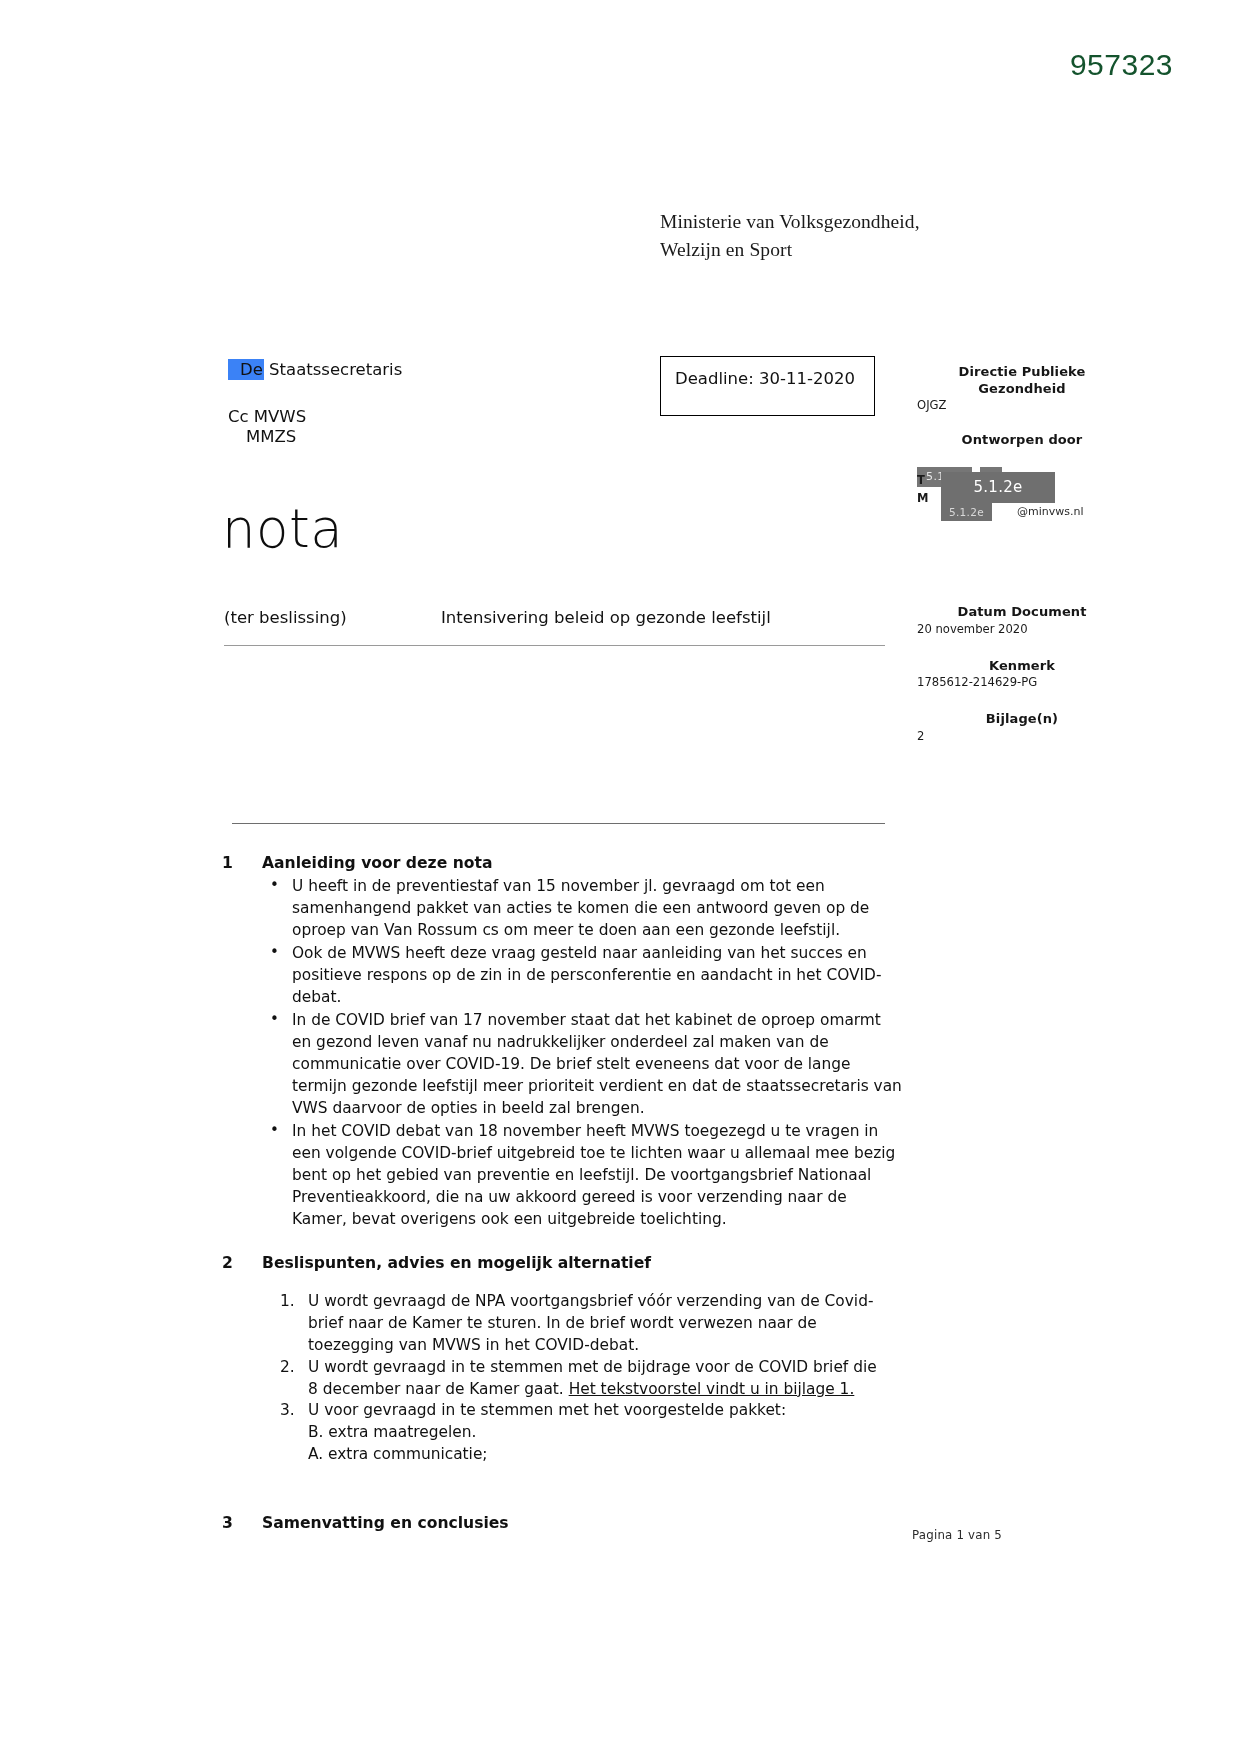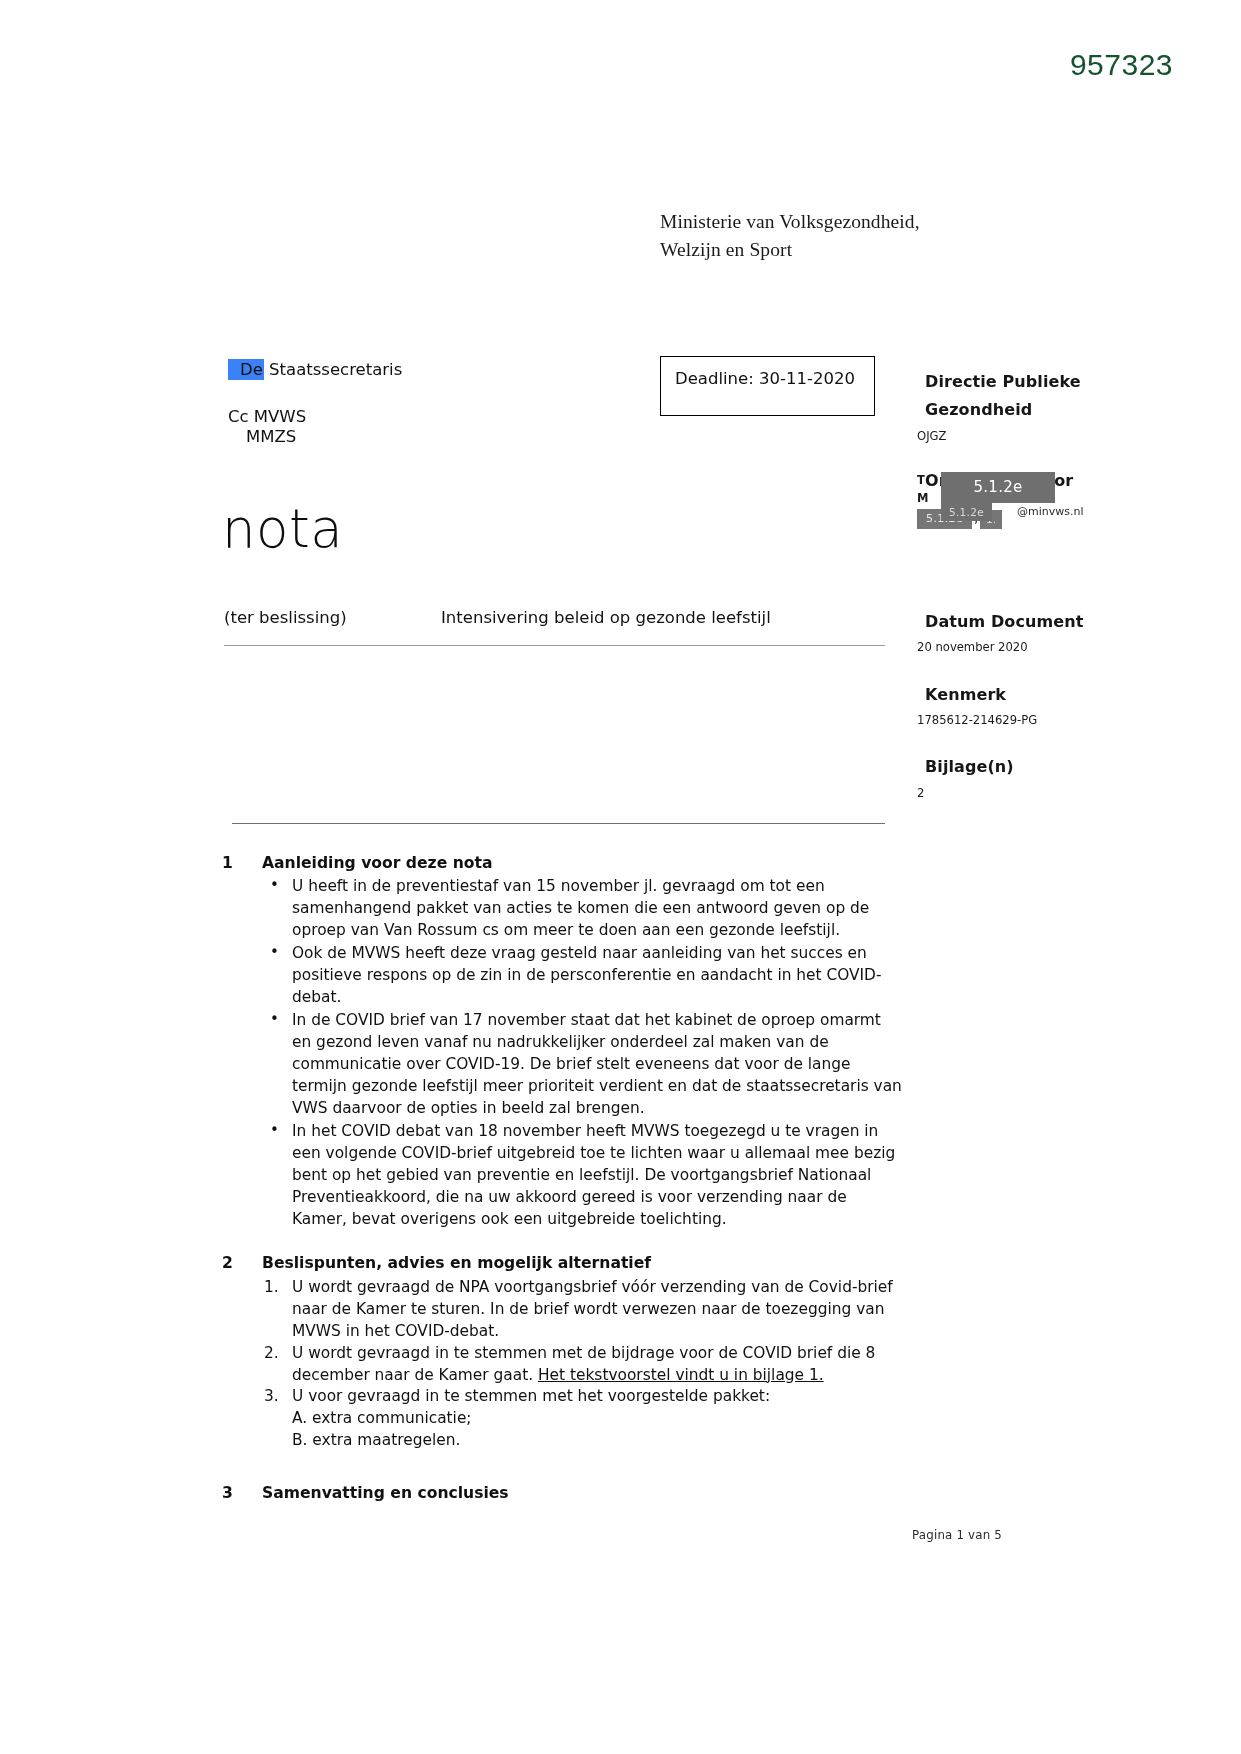"Directie Publieke" .sb-label { font-size: 16px -> 13px; margin: 8px -> 0; text-align: none -> center }
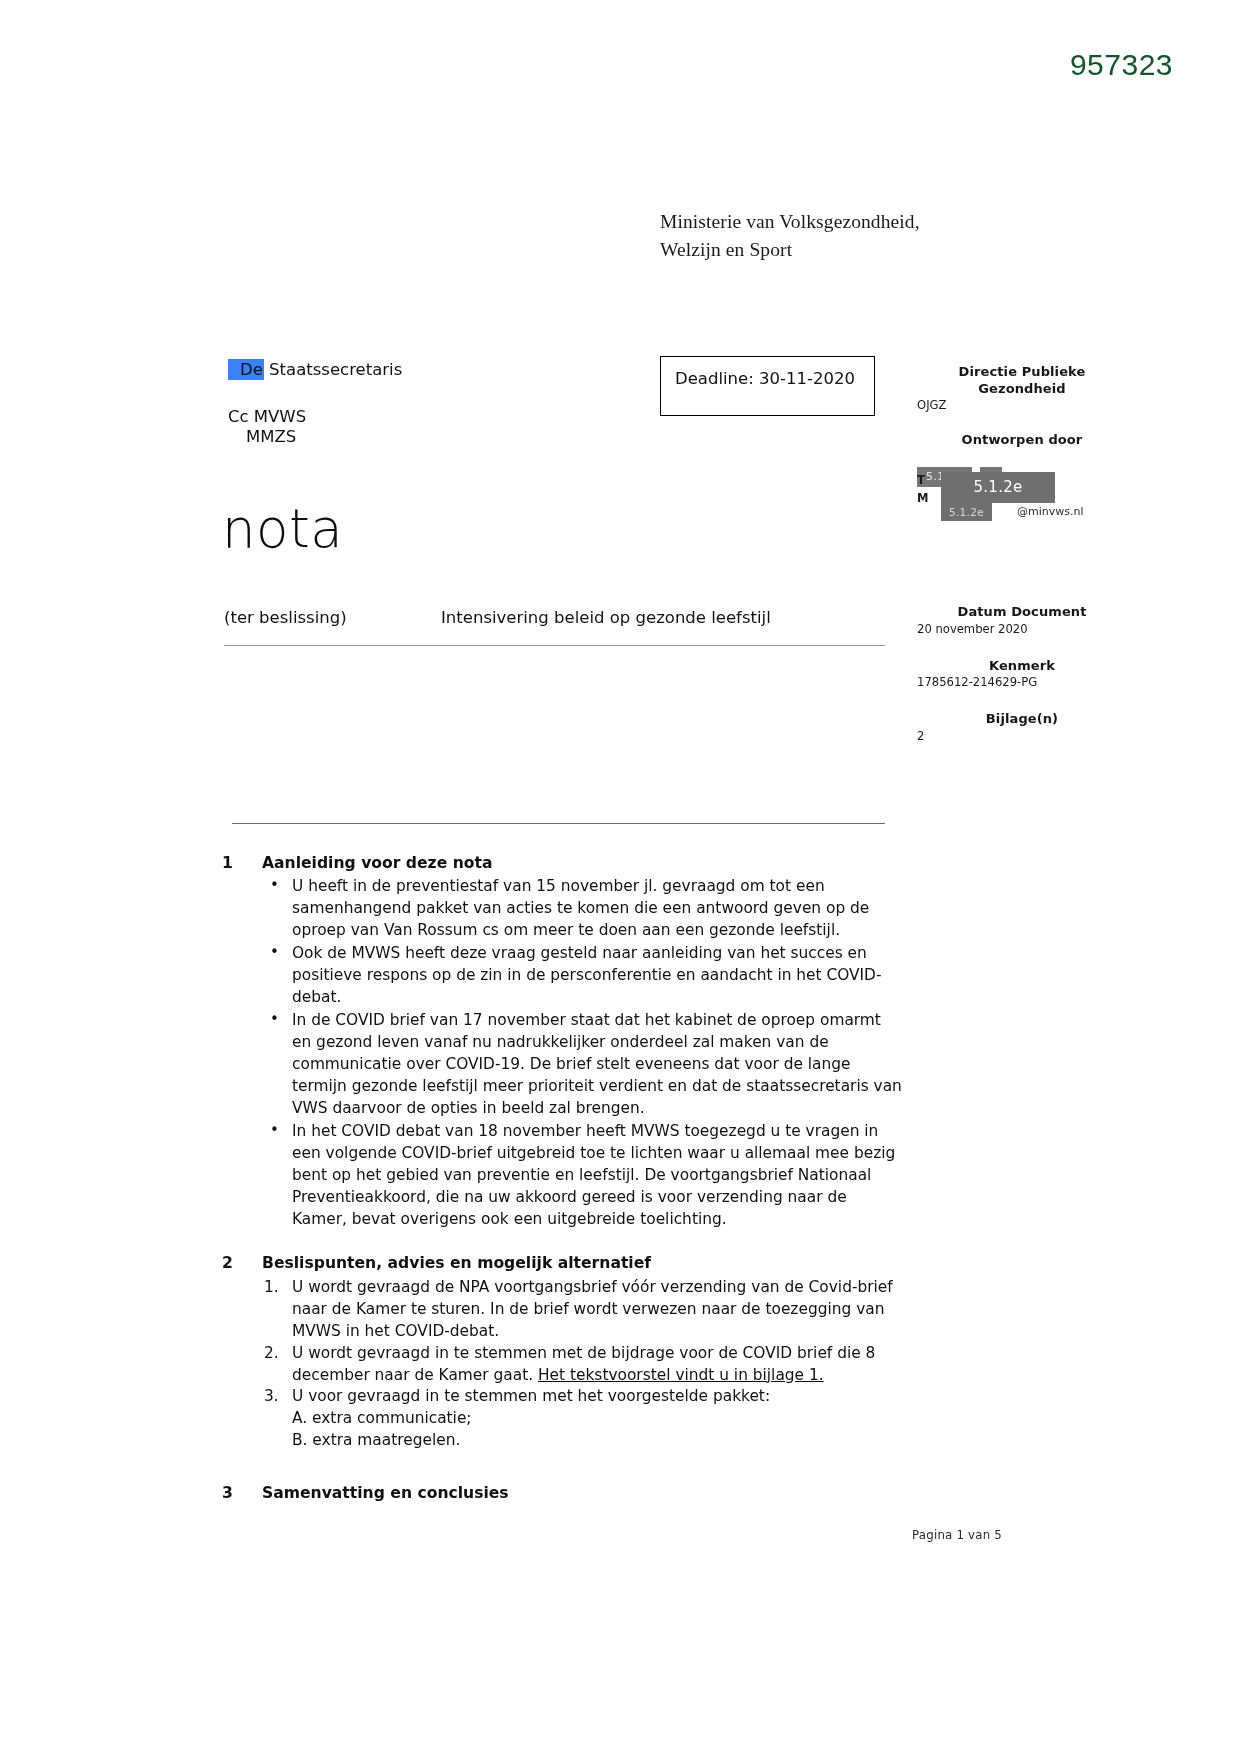"U wordt gevraagd de NPA" ol.numbered { margin: 0 -> 16px }
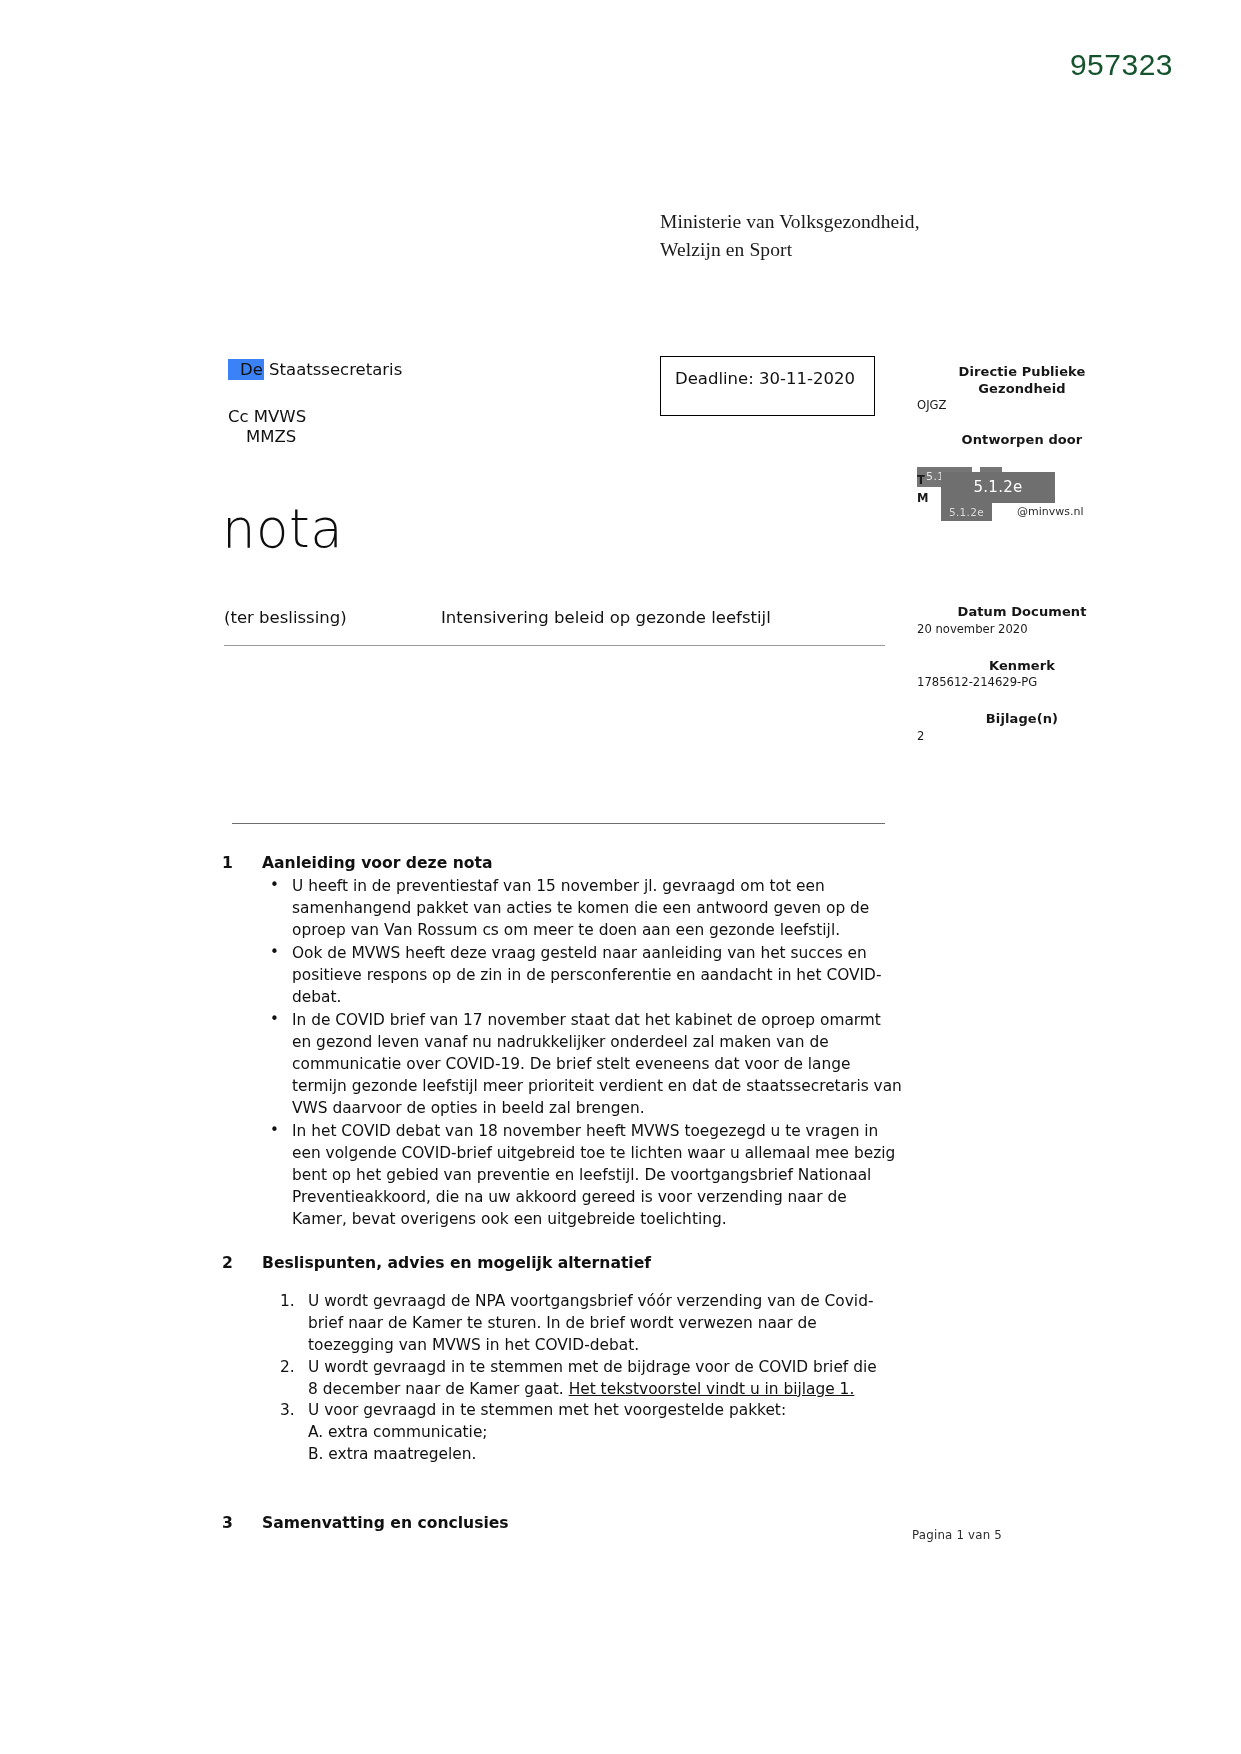"A. extra communicatie;" div { order: before "B. extra maatregelen." -> after "B. extra maatregelen." }
